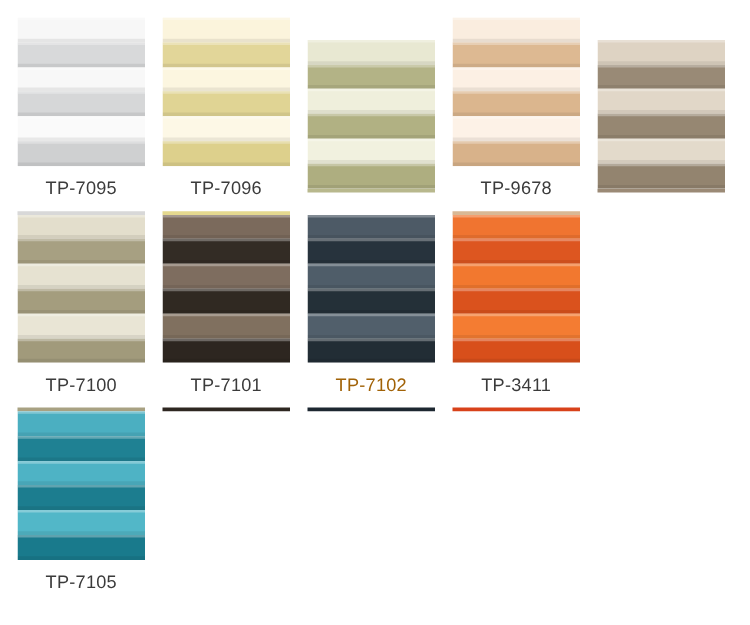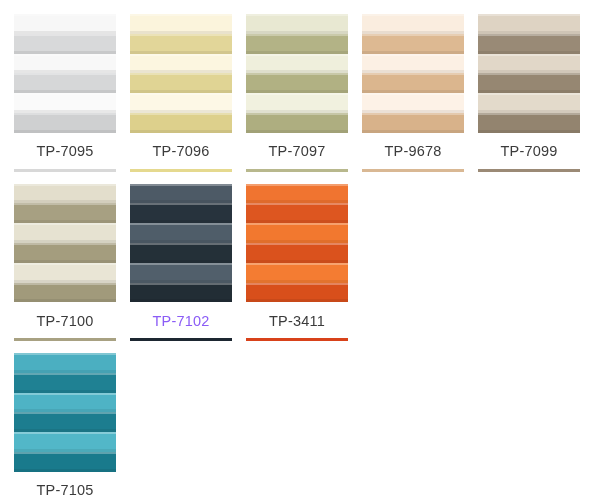"TP-7095" .swatch-row { margin-bottom: 12px -> none }
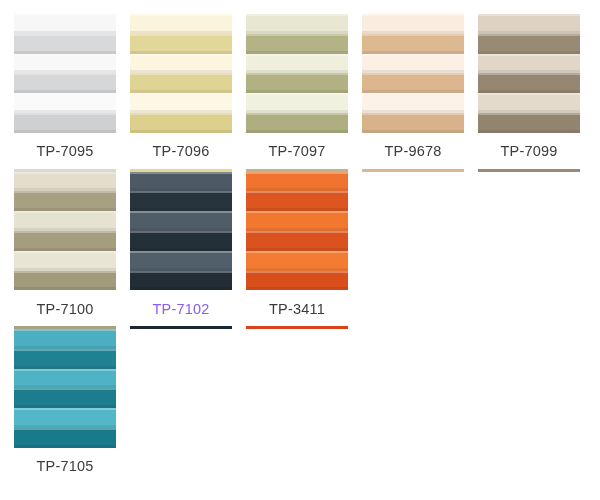"TP-7097" div.swatch-label { html: <div>TP-7097</div> -> none }
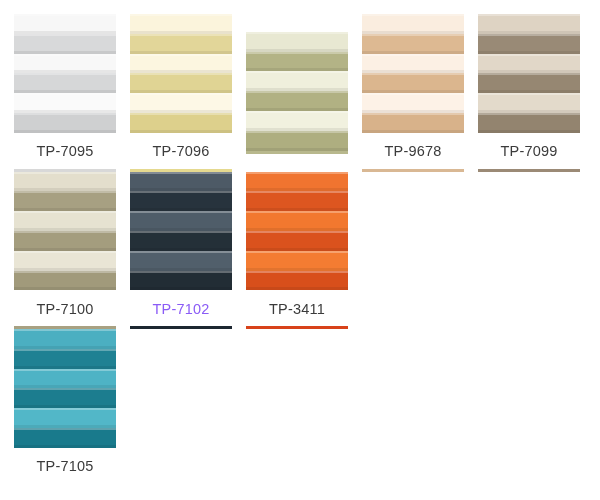"TP-7099" div.swatch-label { html: <div>TP-7099</div> -> none }
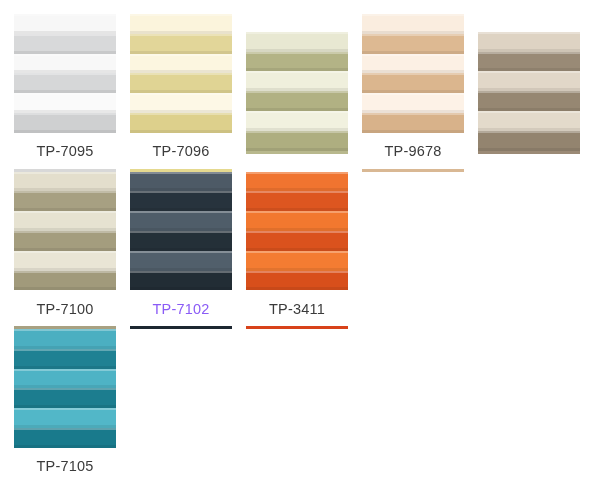"TP-7101" div.swatch-cell { html: none -> <div> <div> <div></div> <div></div> <div></div> <div></div> <div></div> <div></div> </div> <div>TP-7101</div> <div></div> </div> }
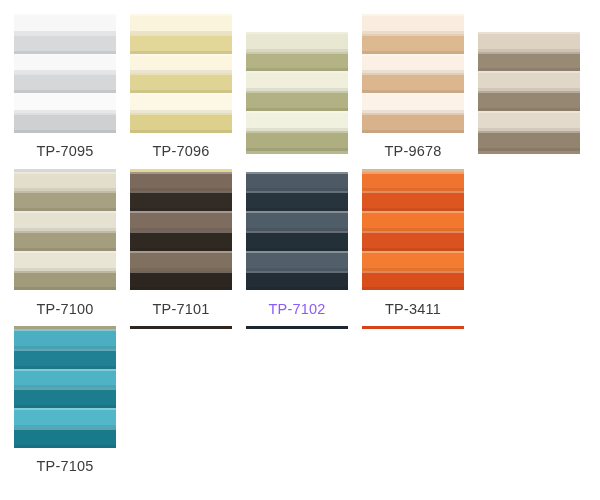"TP-7102" div.swatch-label { color: #8b5cf6 -> #a16207 }
